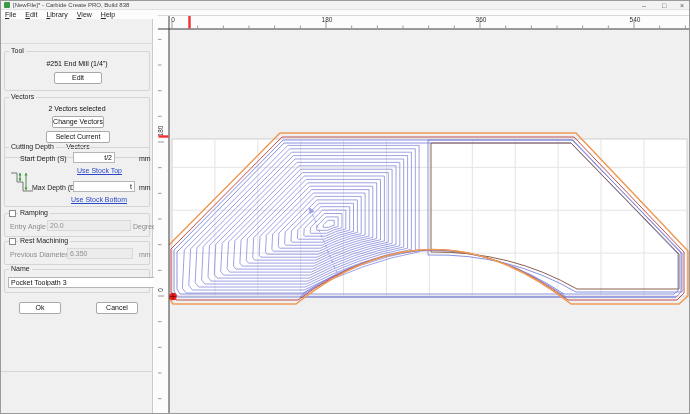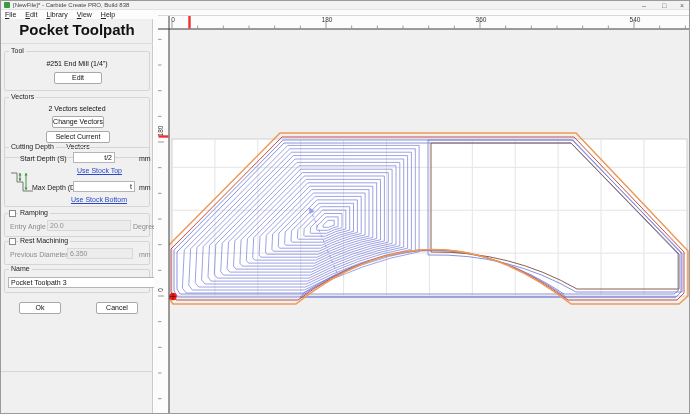"Pocket Toolpath" div { html: <div>Pocket Toolpath</div> -> none }
